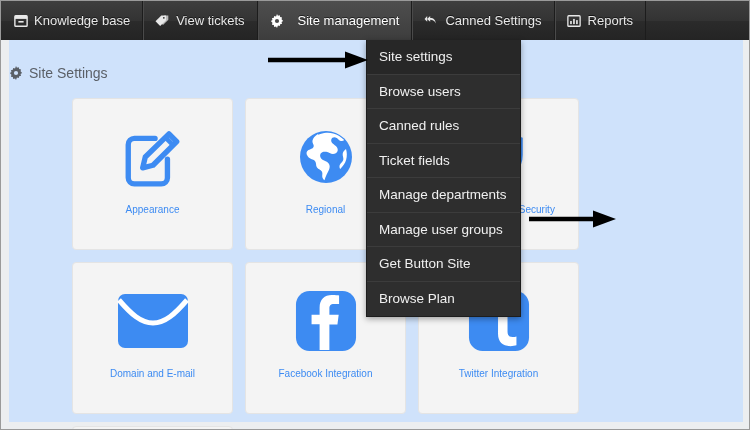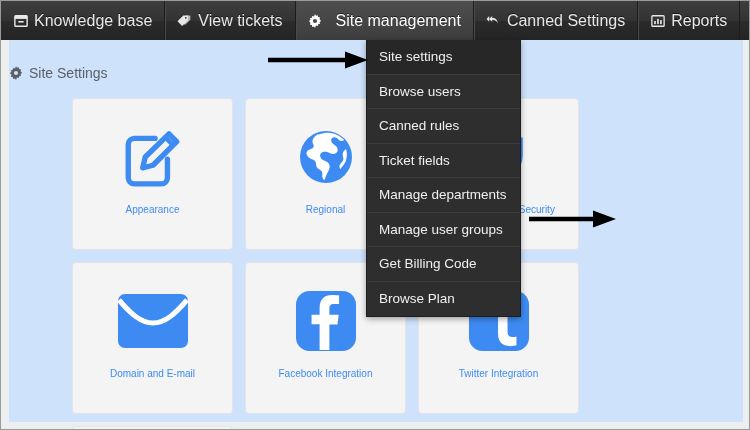"Knowledge base" .navitem { font-size: 16px -> 13px }
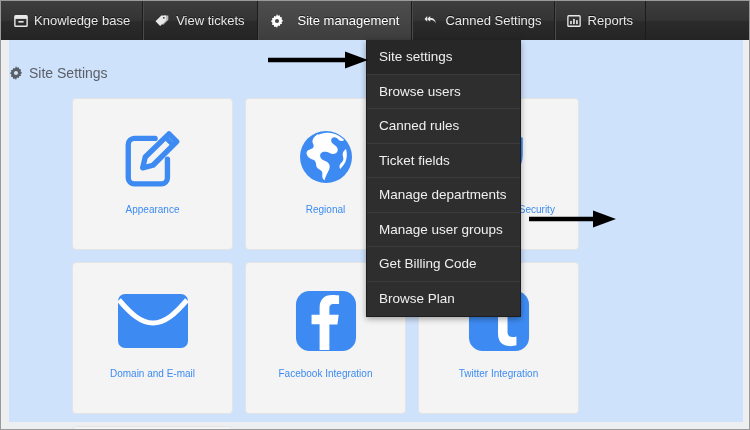"Get Billing Code" span { text: Billing Code -> Button Site }
